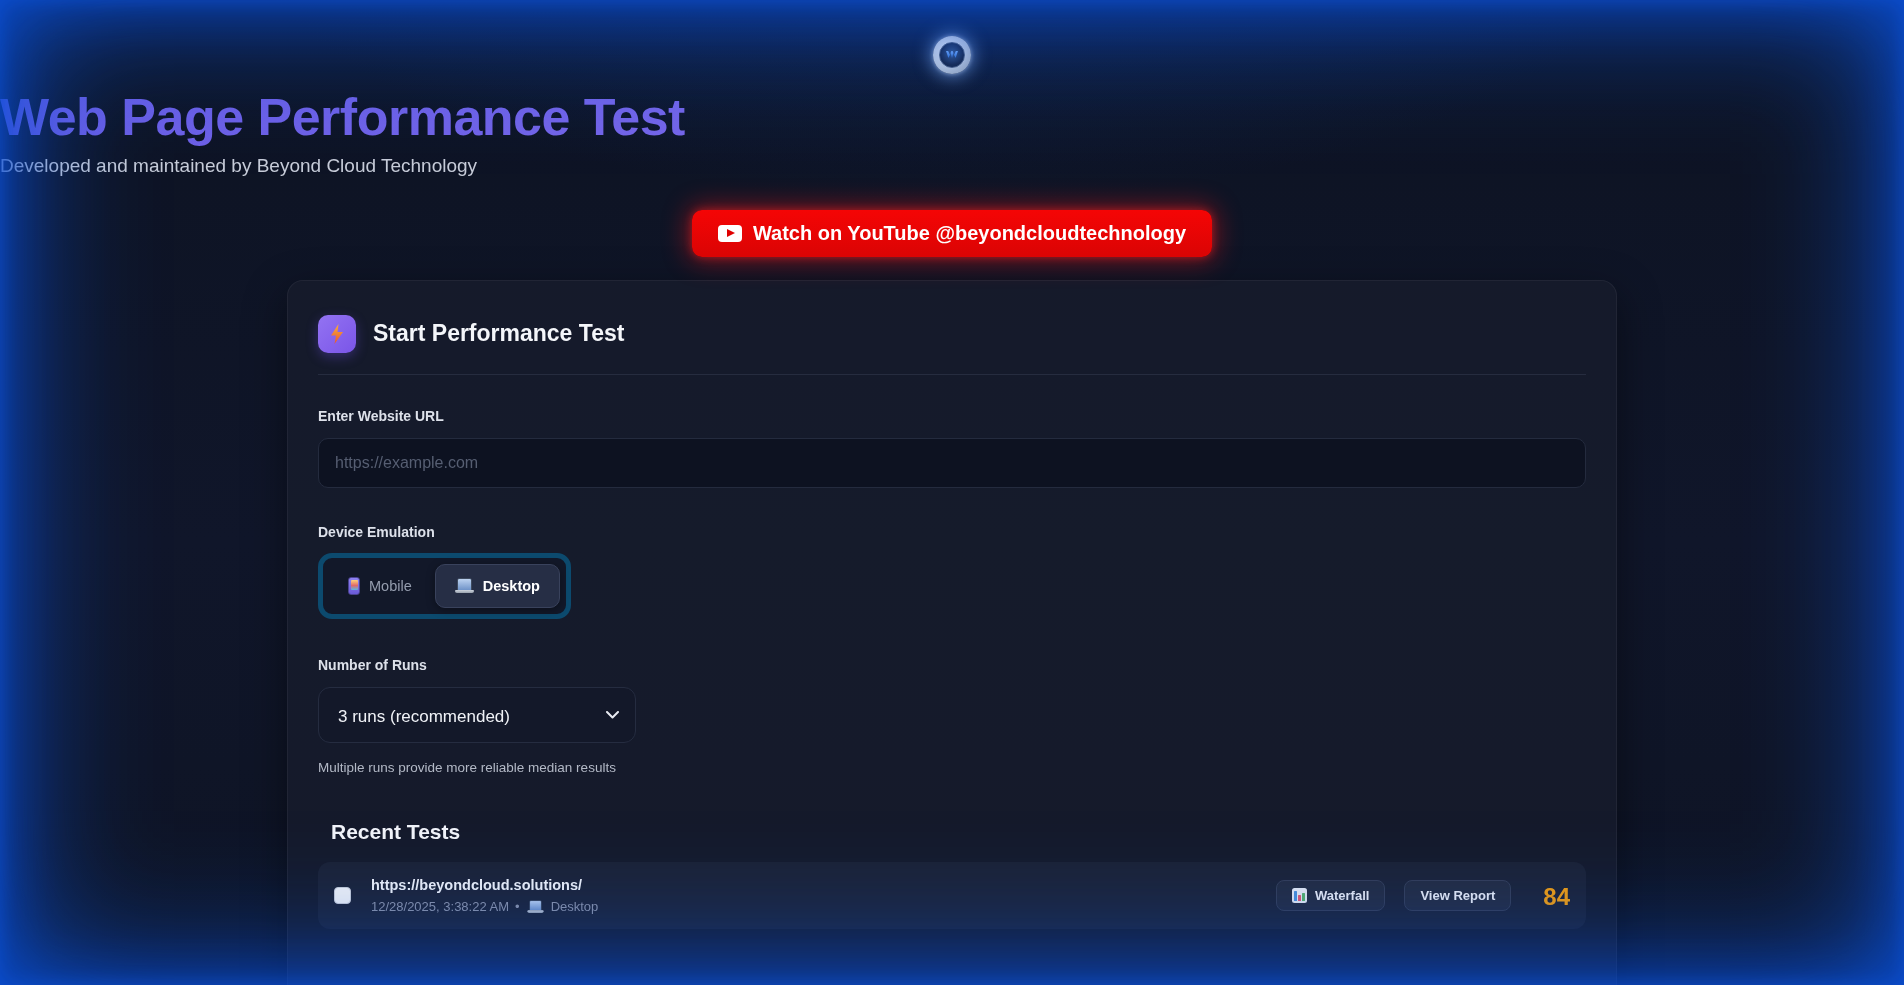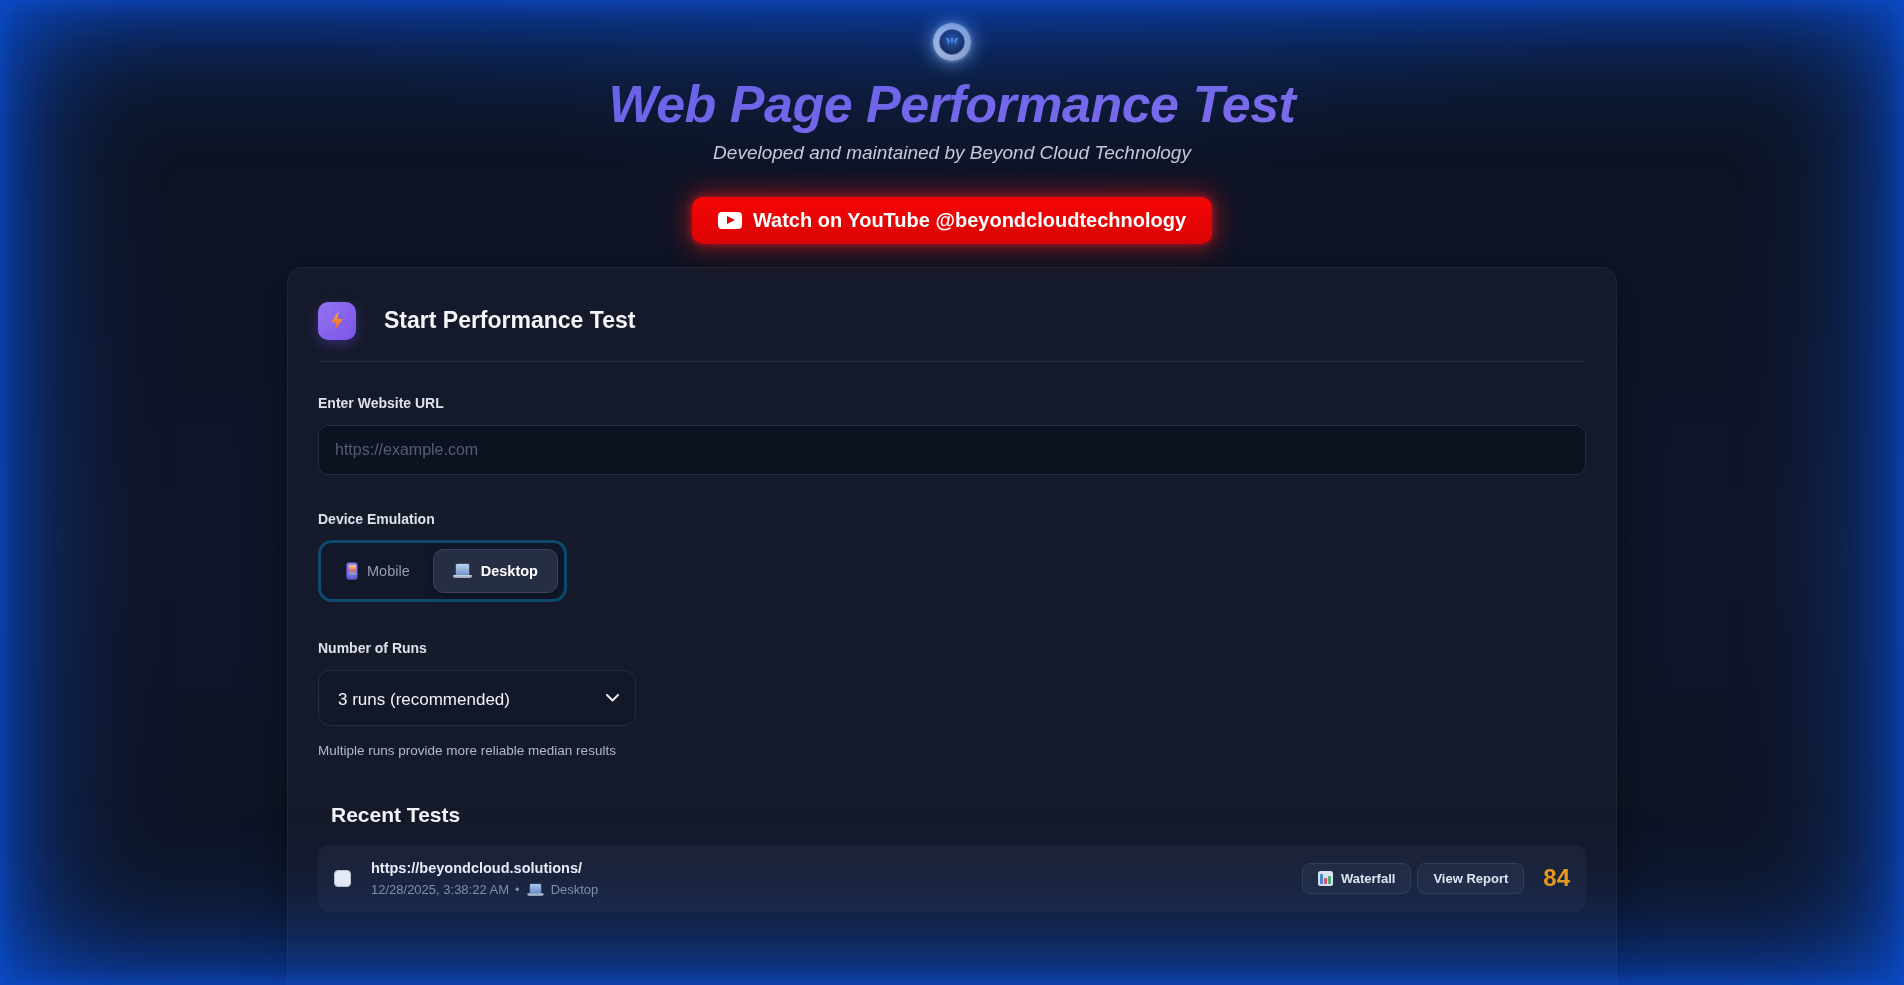"Web Page Performance Test" .header { font-style: italic -> none; padding-top: 23px -> 36px; text-align: center -> left }
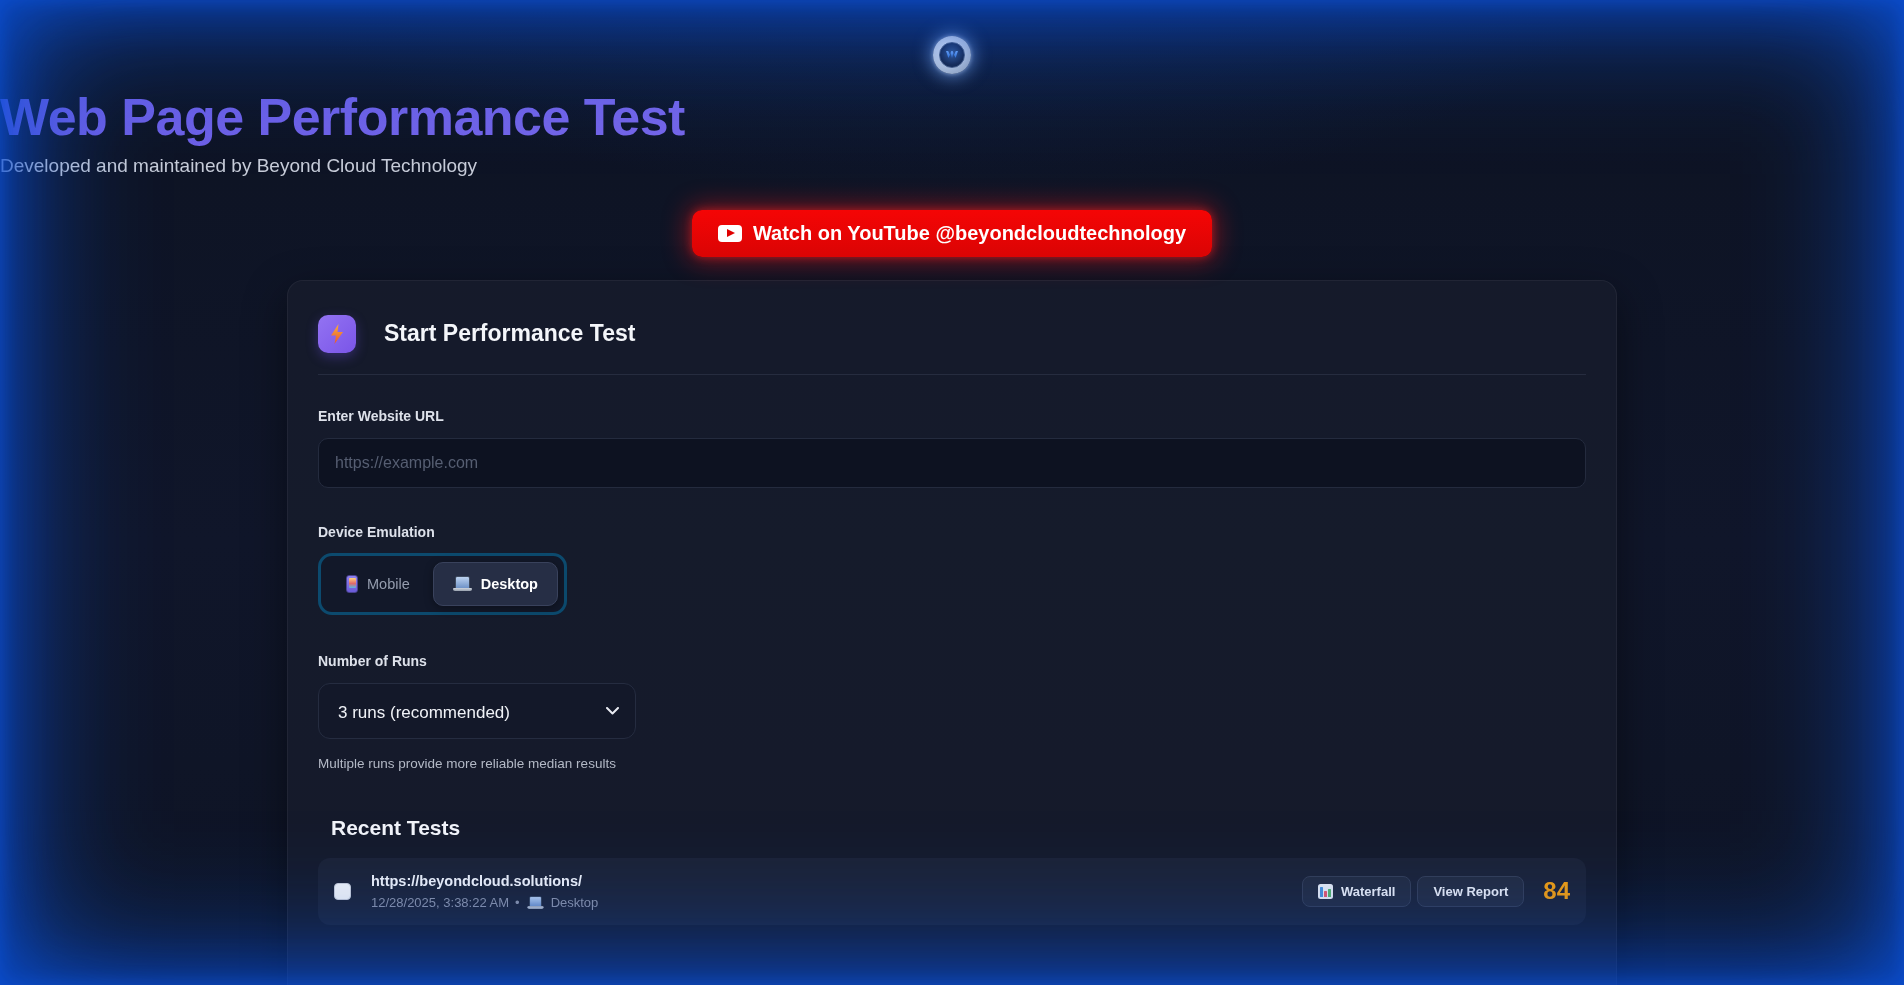"Start Performance Test" .card-header { gap: 28px -> 17px }
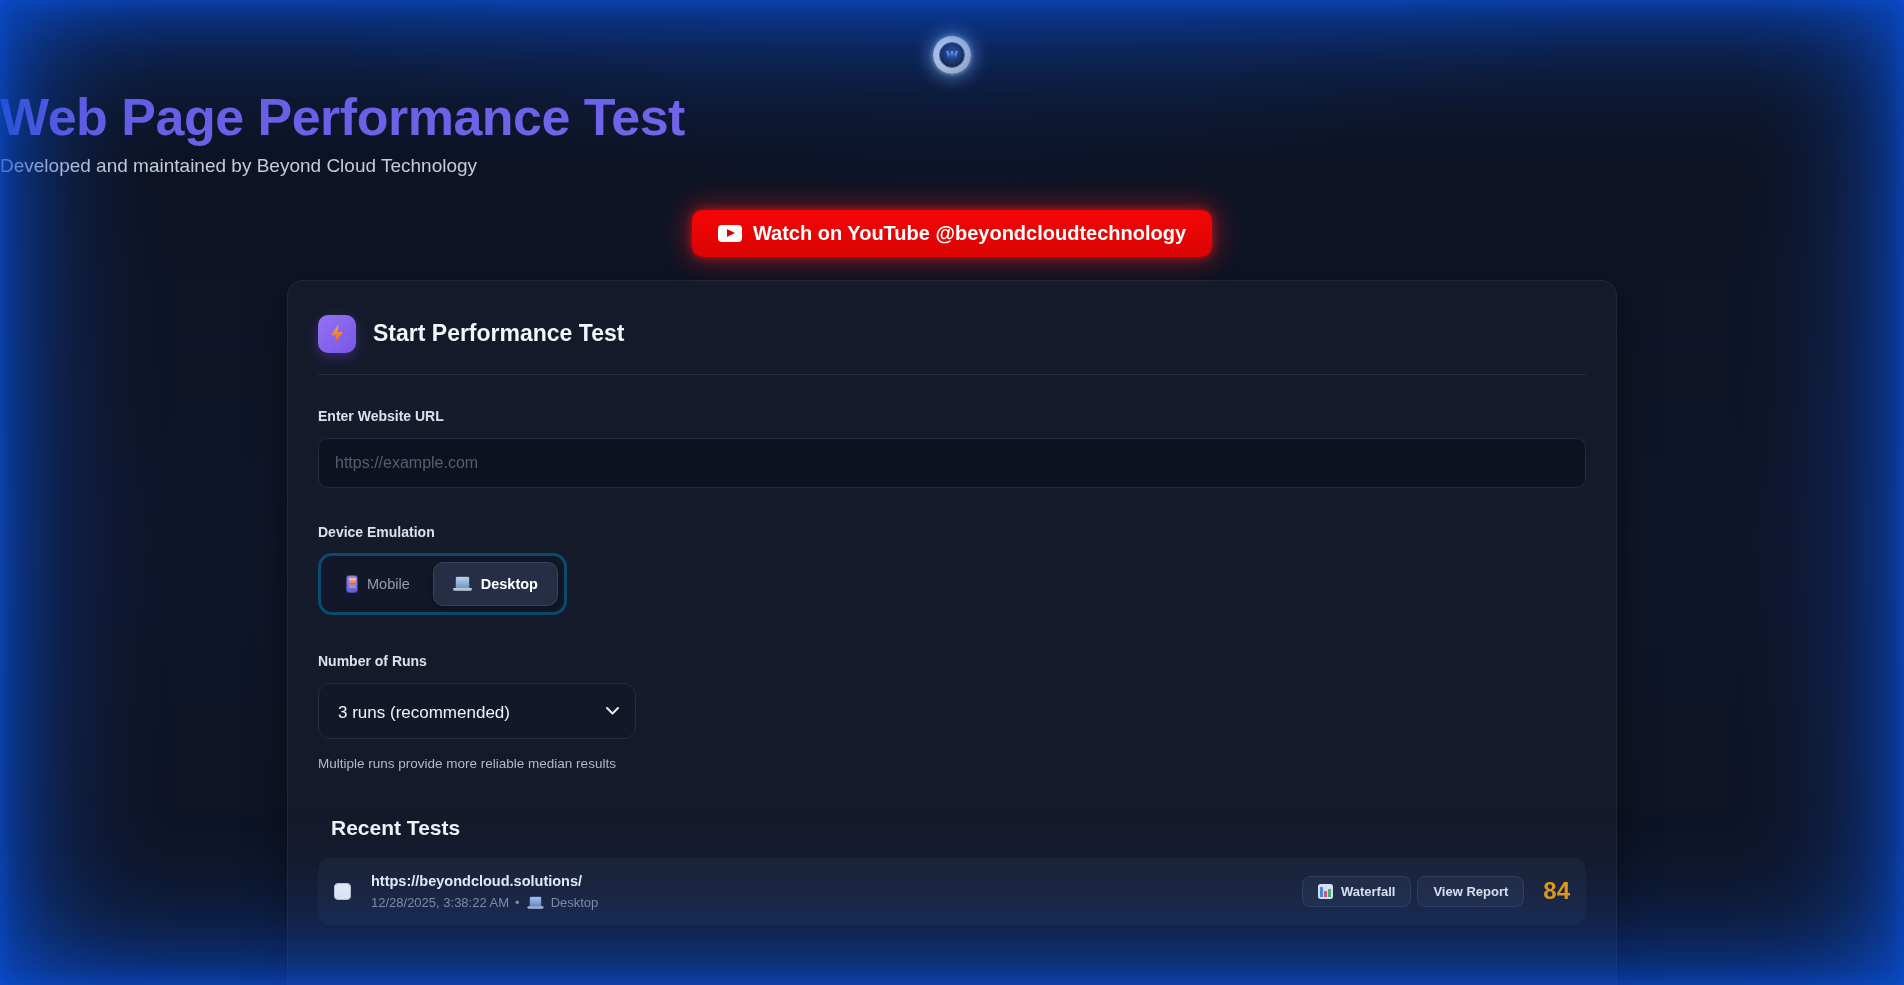"Mobile" .toggle-group { border: 3px solid #0c4a6e -> 5px solid #0c4a6e }
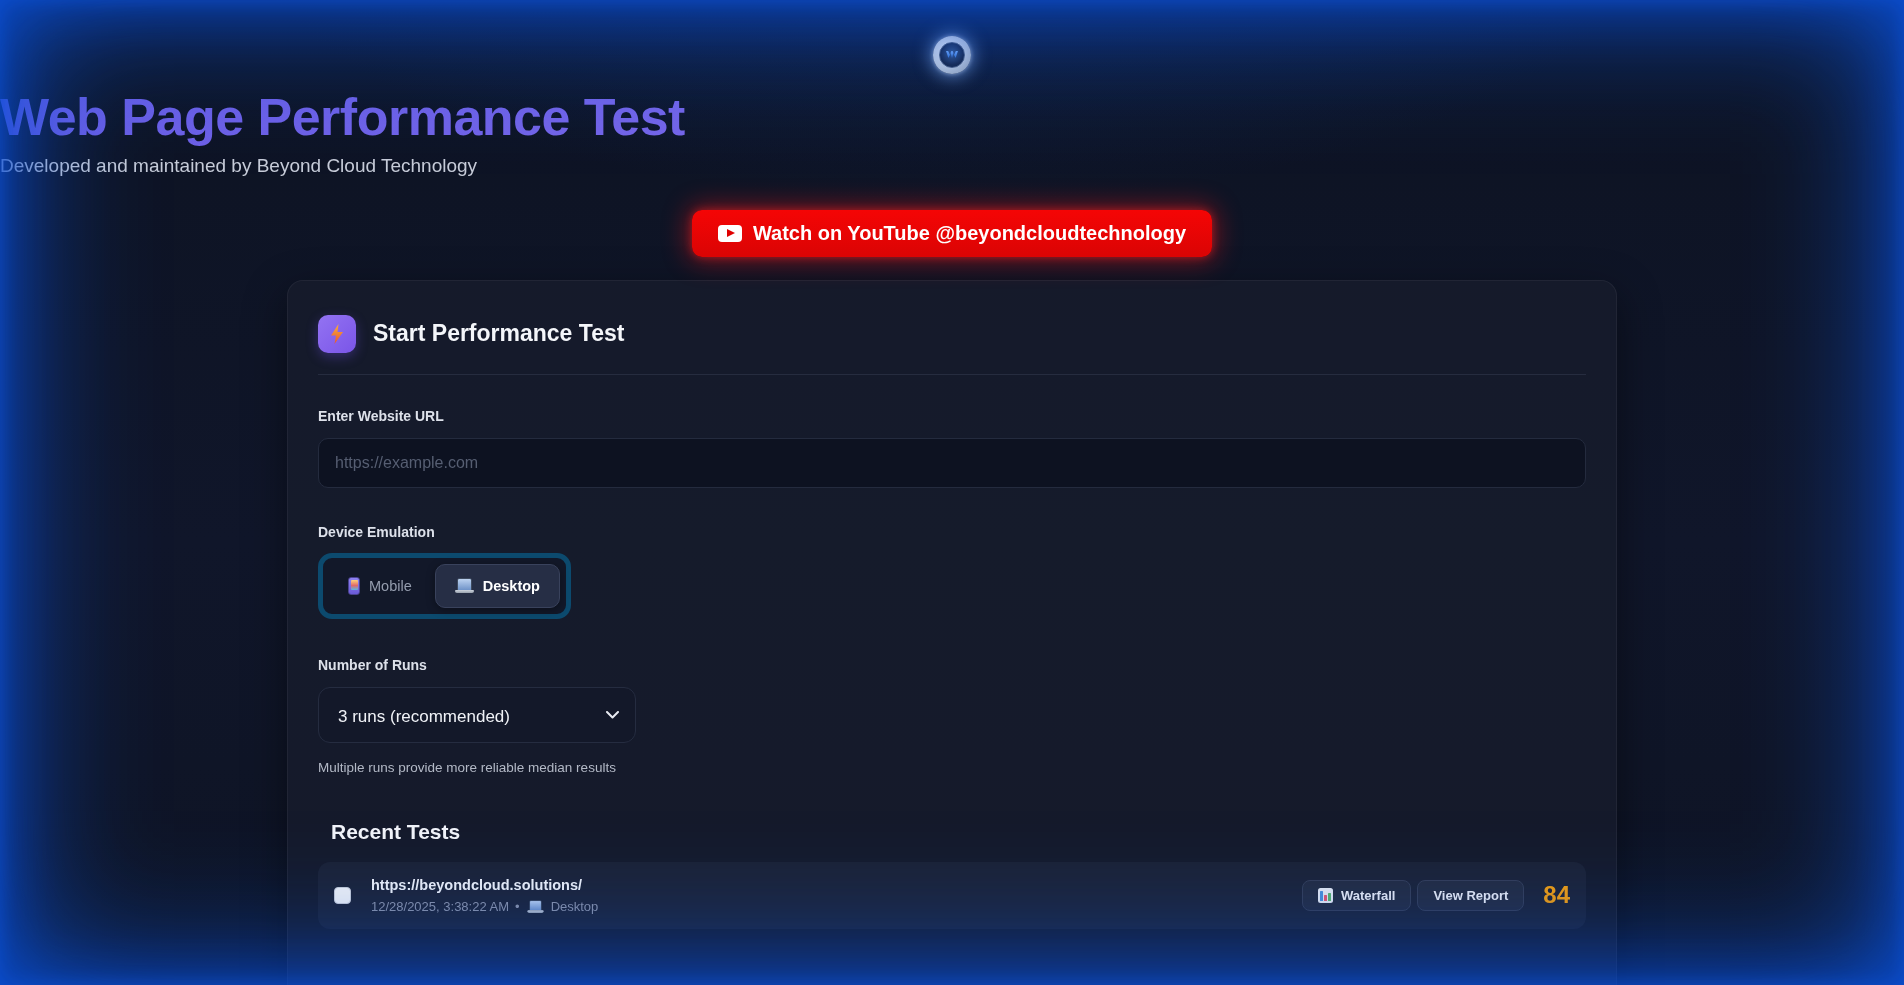"Waterfall" .test-actions { align-items: center -> flex-end; gap: 6px -> 19px }
